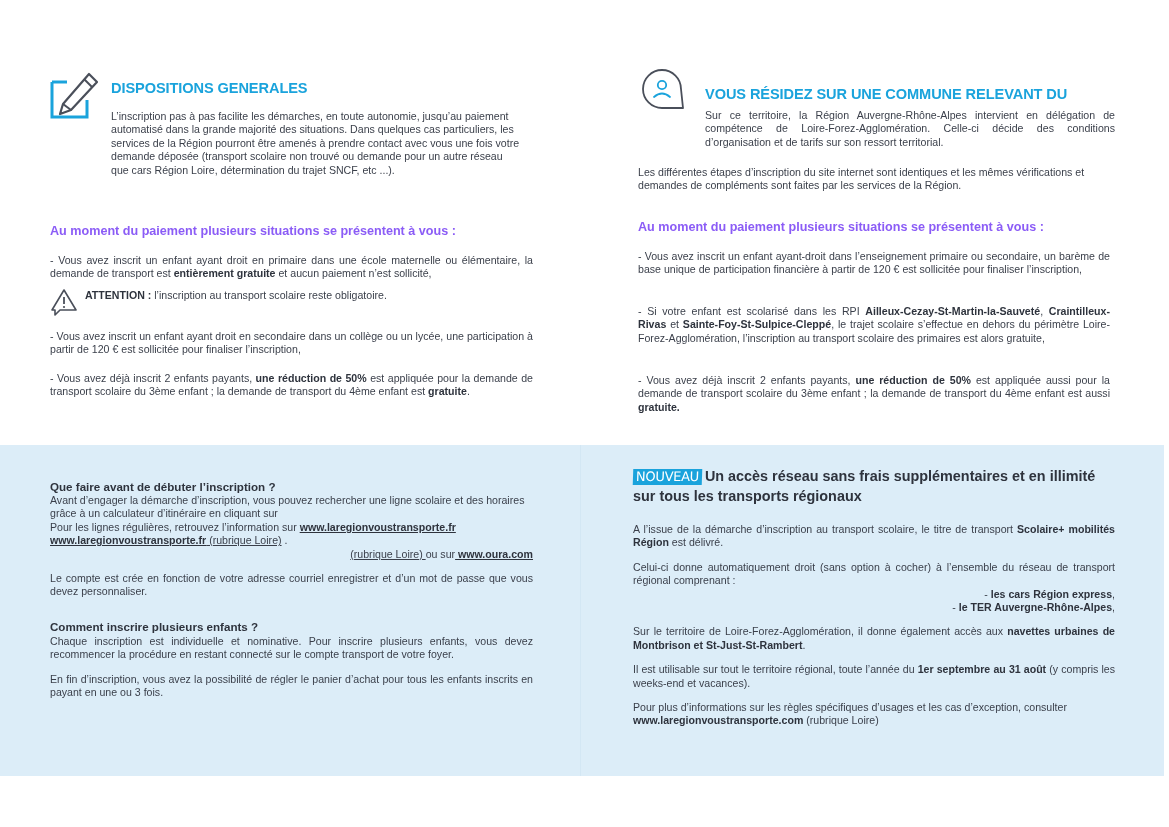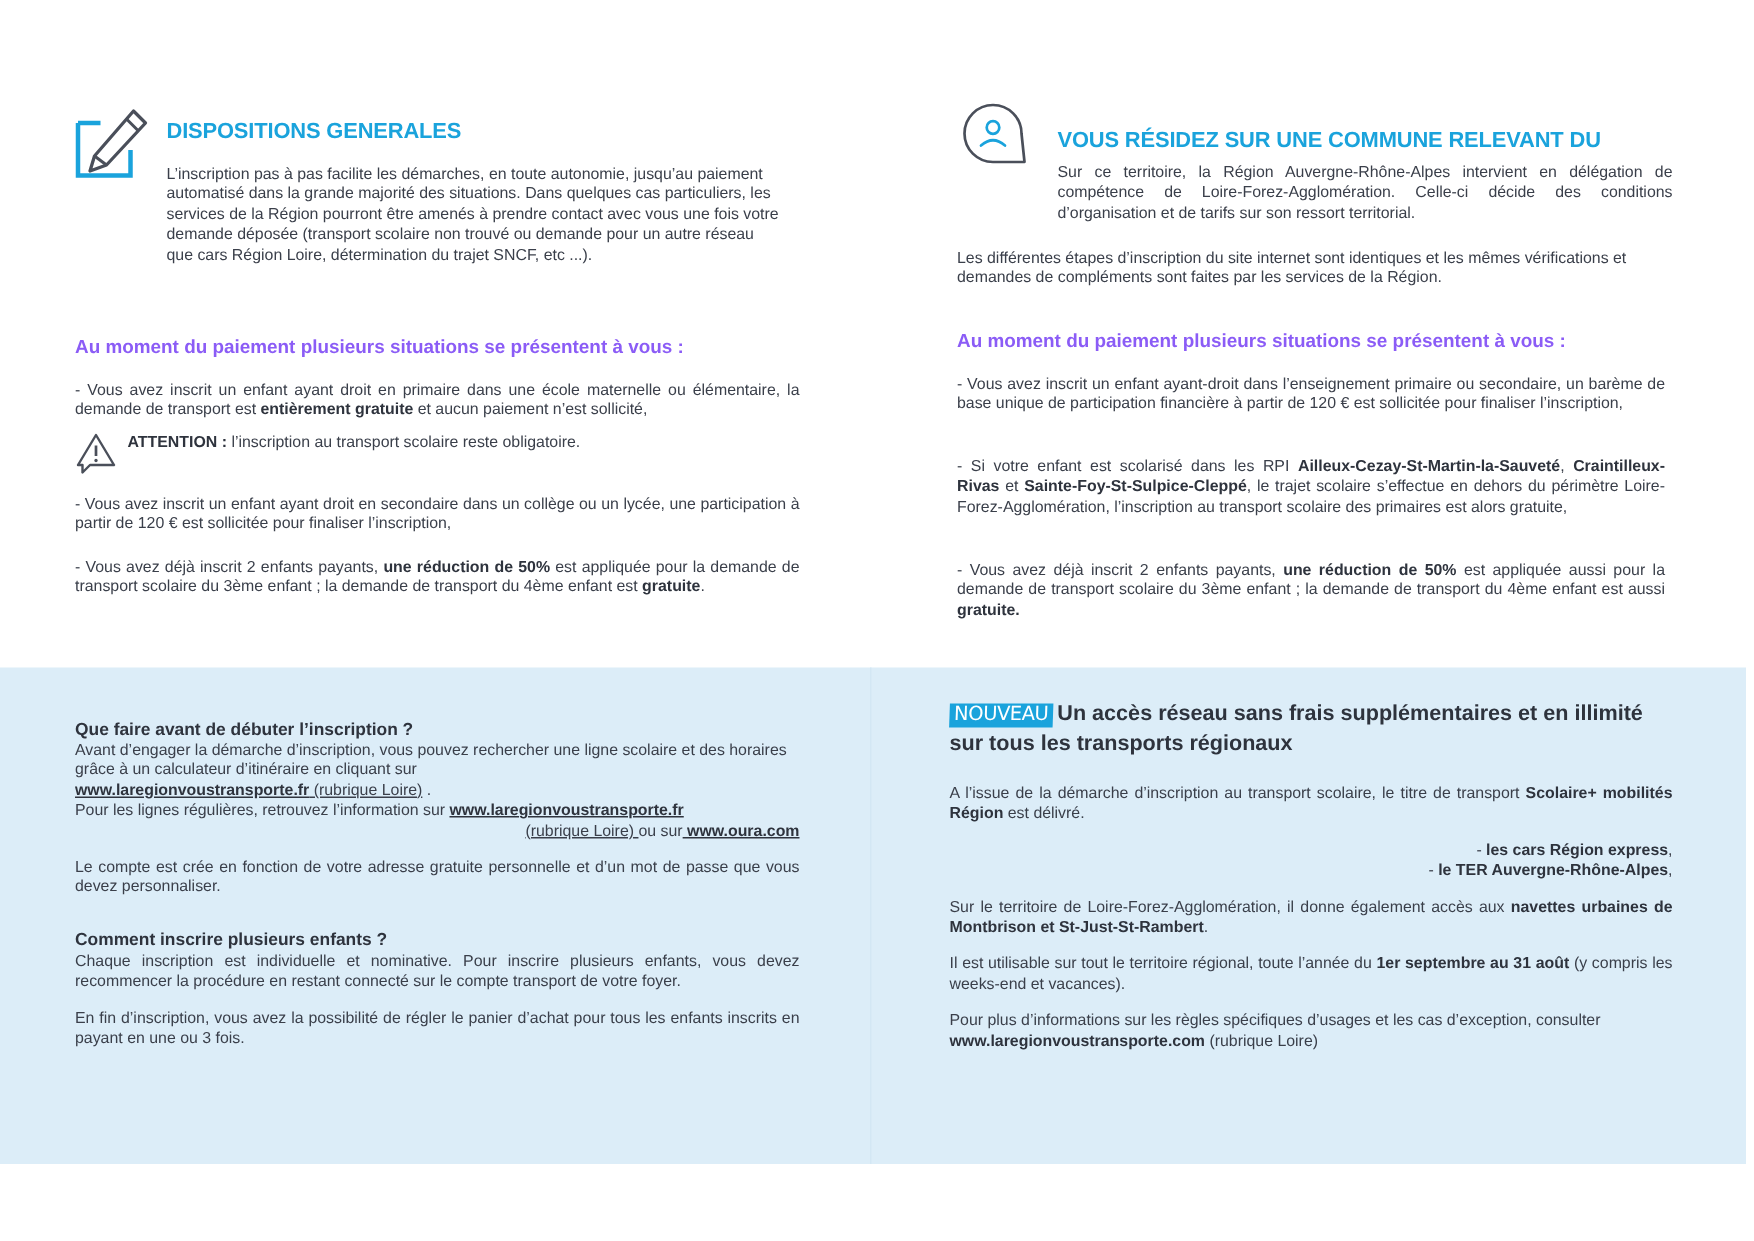"www.laregionvoustransporte.fr (rubrique" p { order: before "Pour les lignes régulières, retrouvez" -> after "Pour les lignes régulières, retrouvez" }
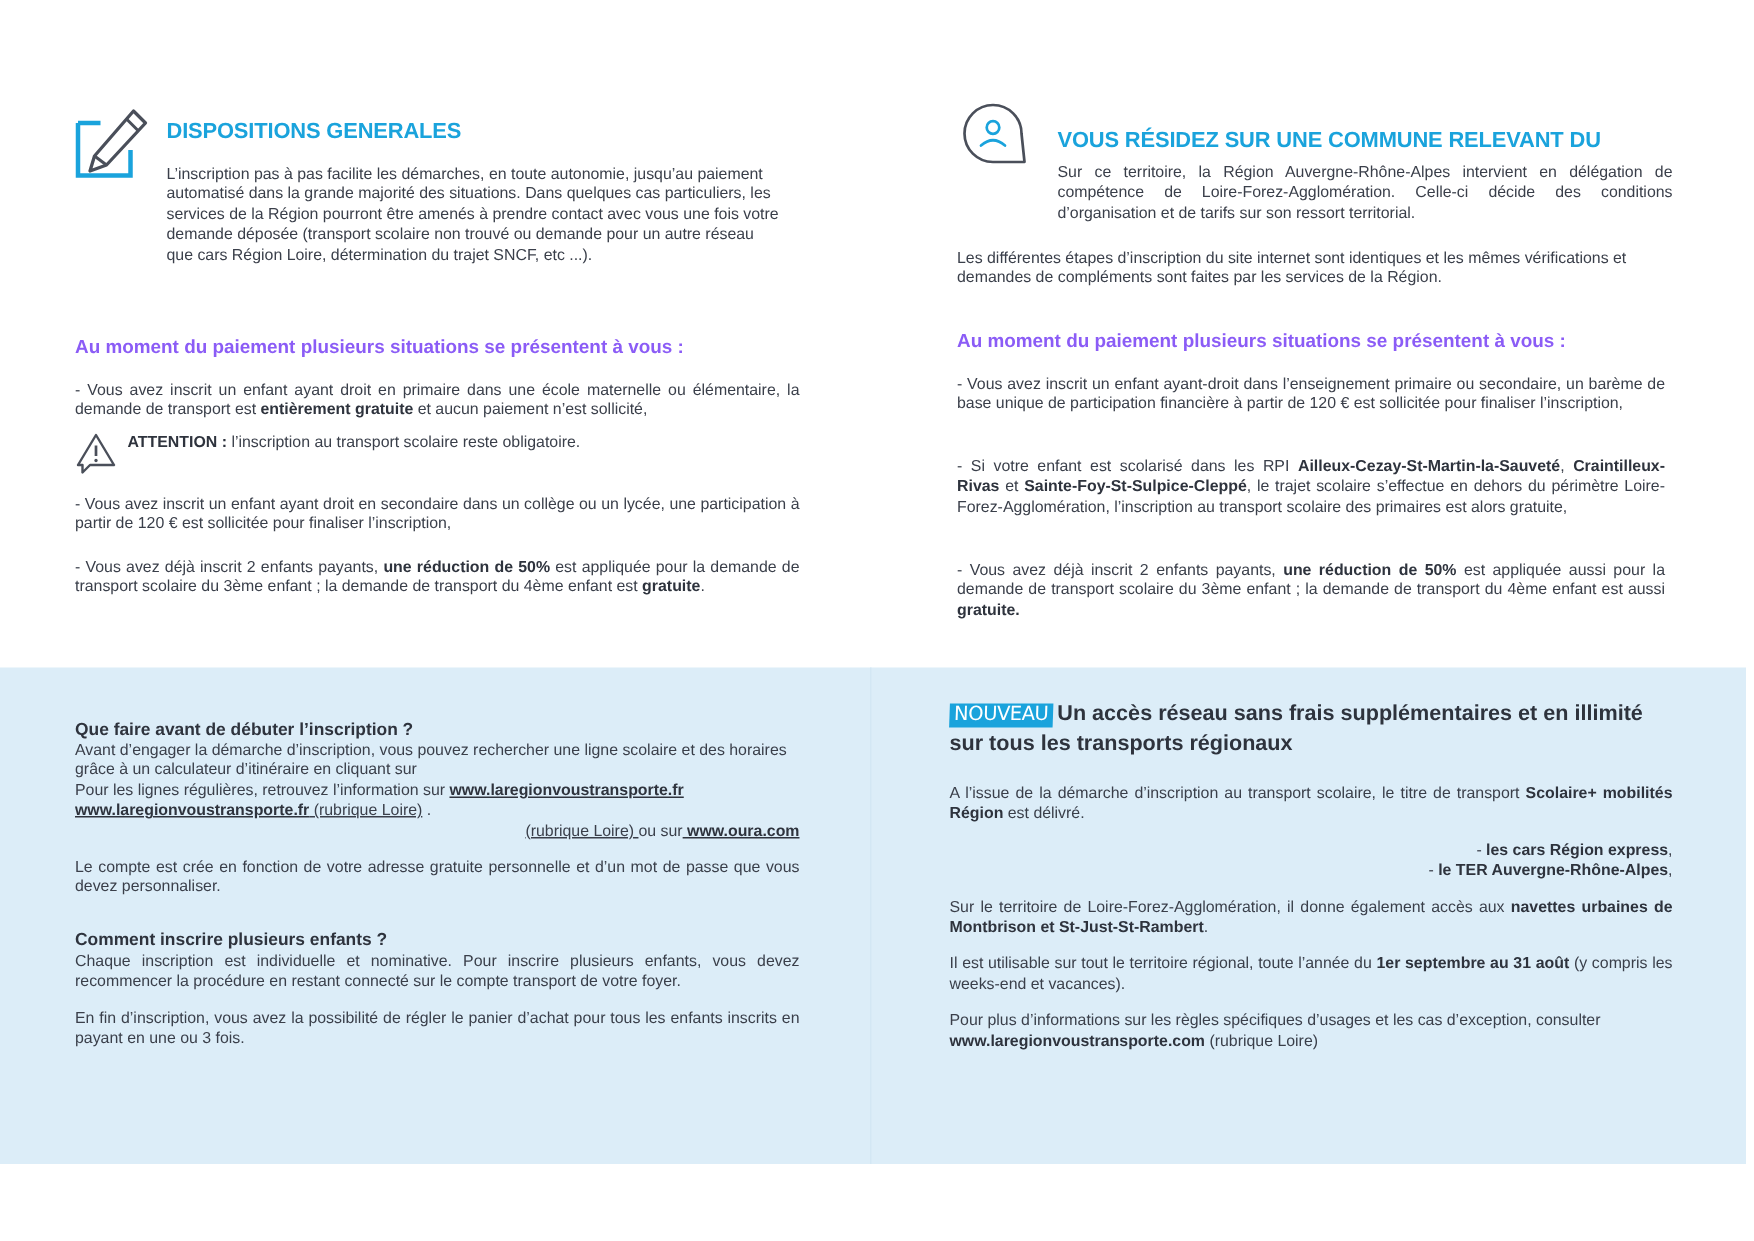"Celui-ci donne automatiquement droit" p.just { html: none -> <p>Celui-ci donne automatiquement droit (sans option à cocher) à l’ensemble du réseau de transport régional comprenant :</p> }
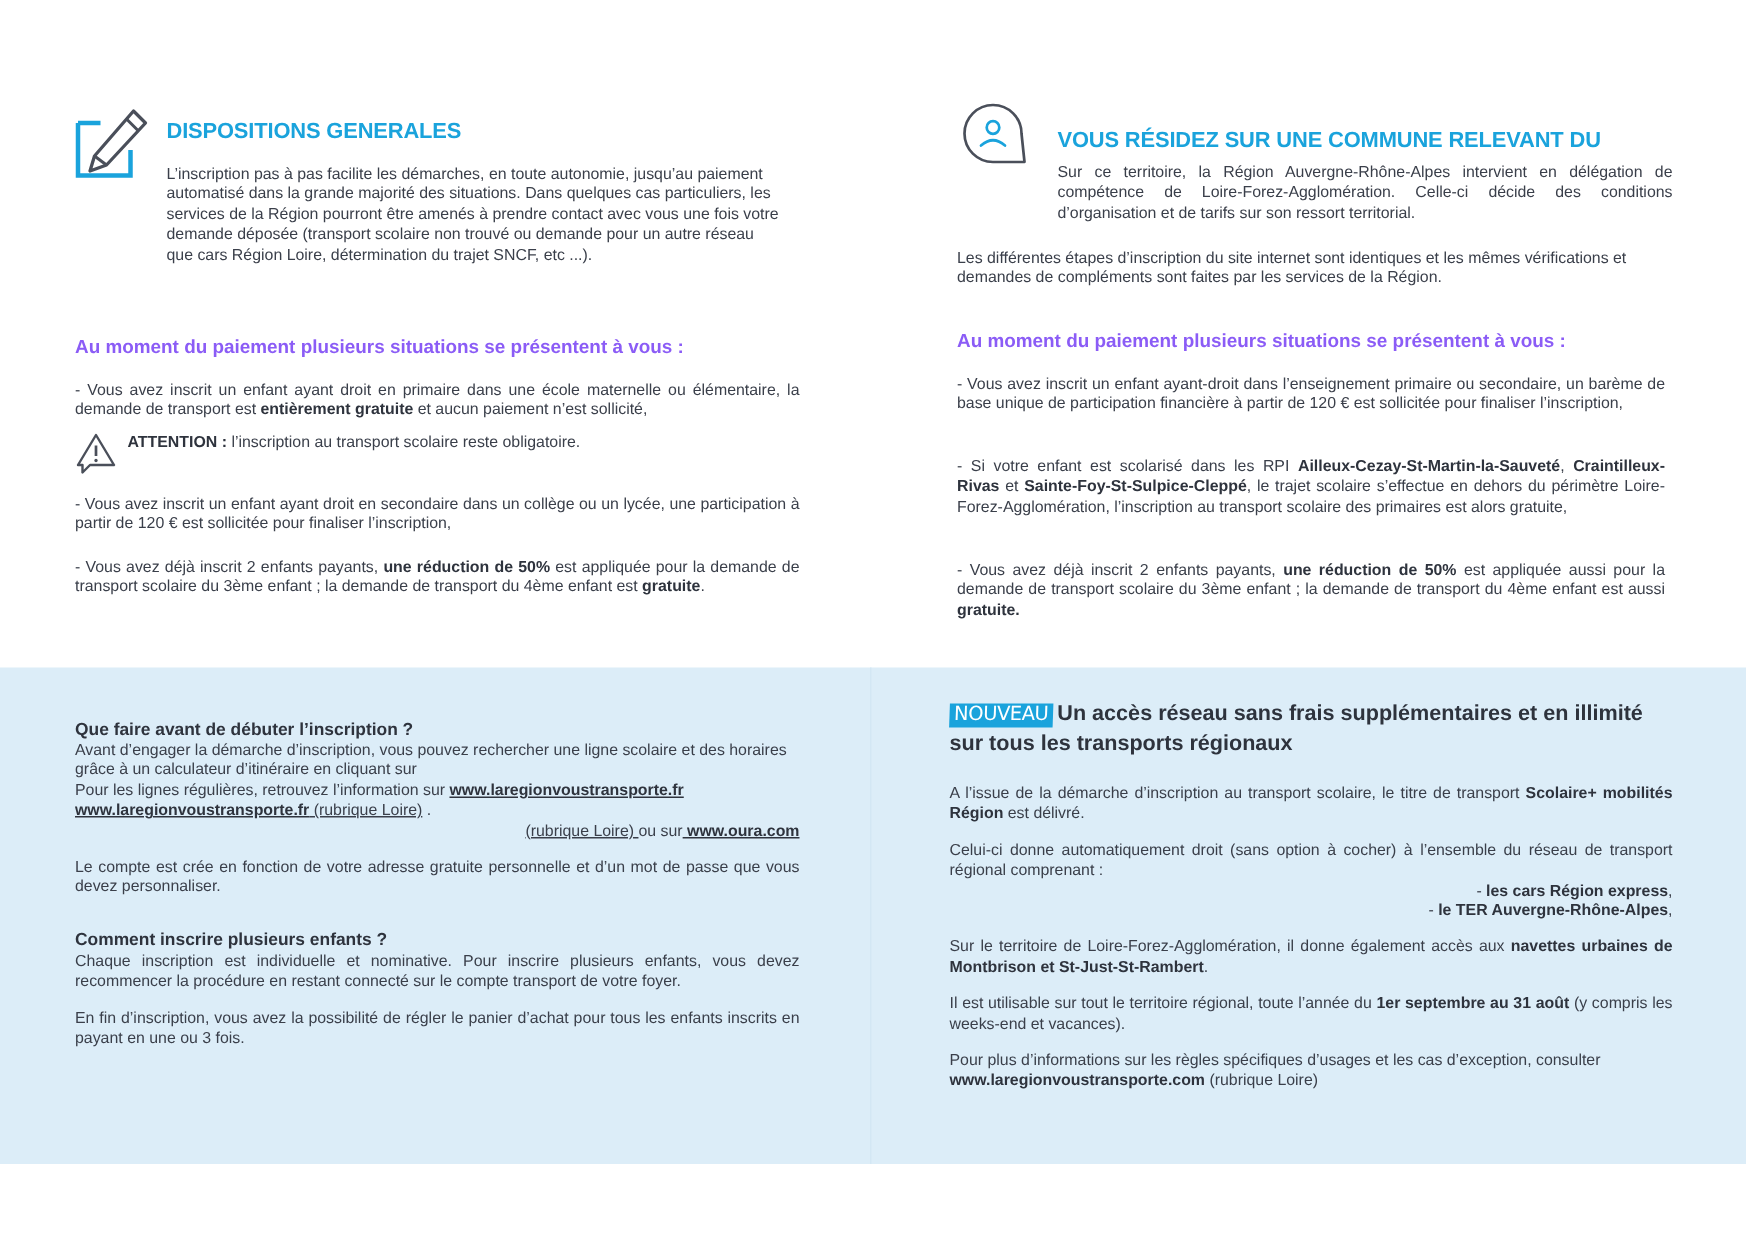"Le compte est crée en" p.just { text: gratuite personnelle -> courriel enregistrer }
